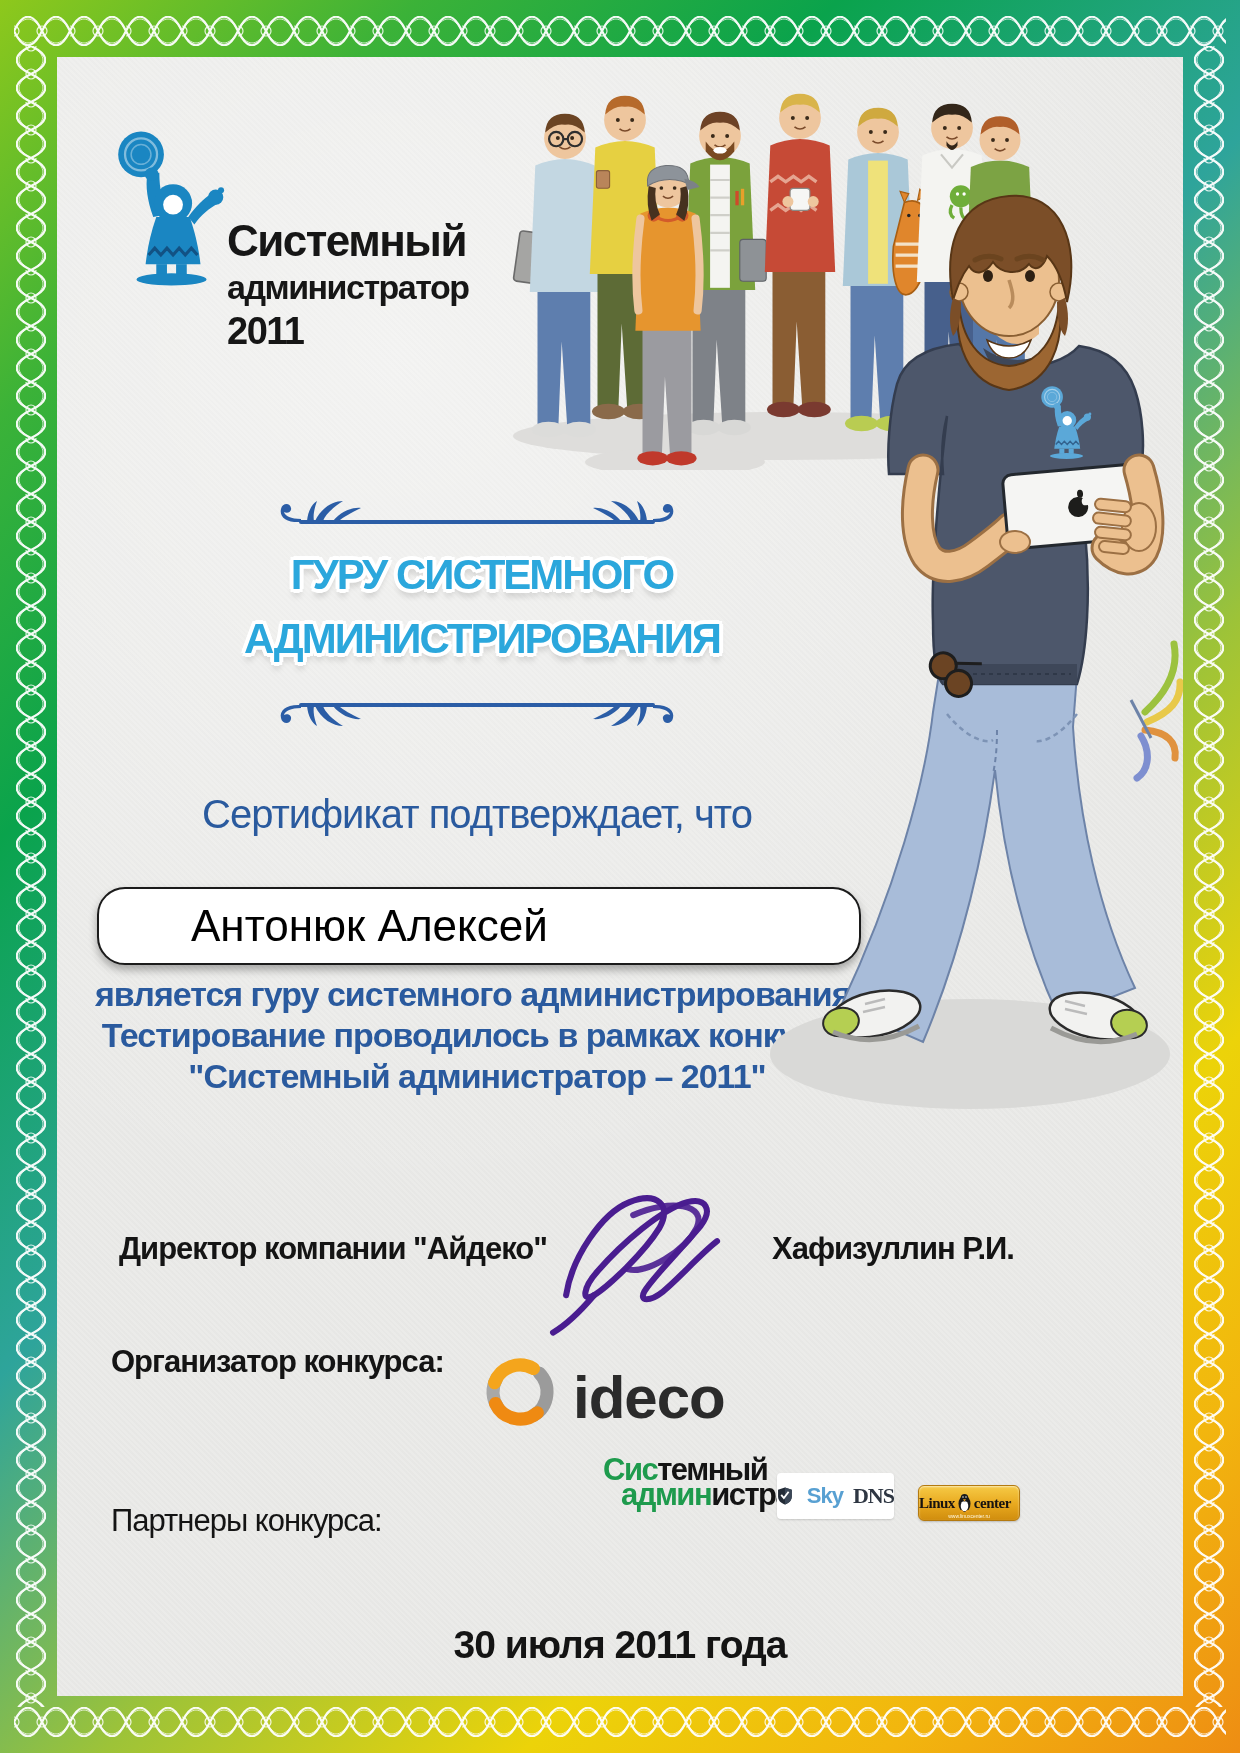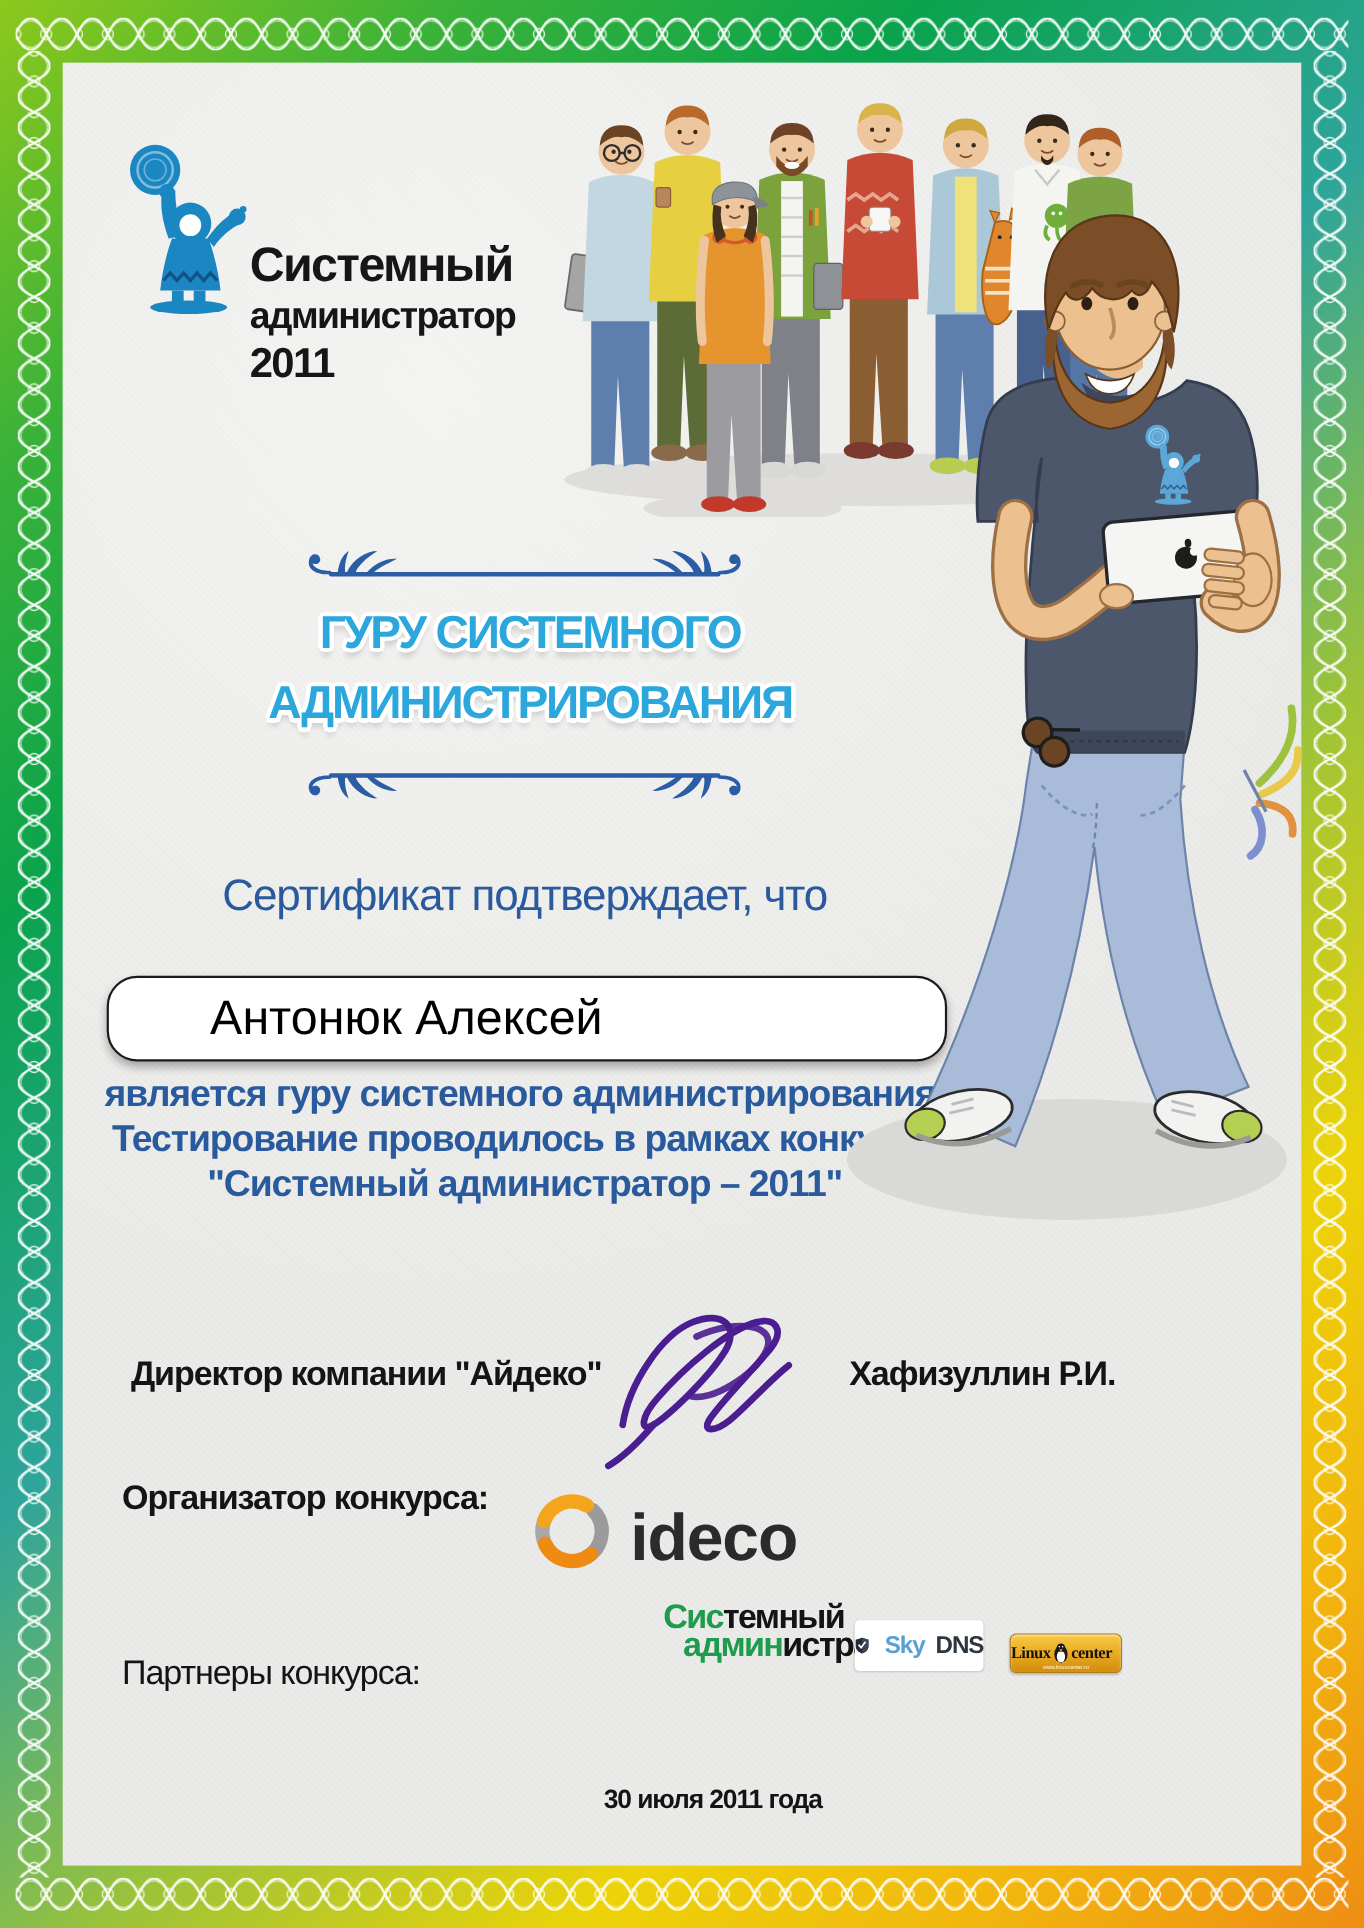"DNS" .skydns .dns { font-family: none -> Liberation Serif, serif }
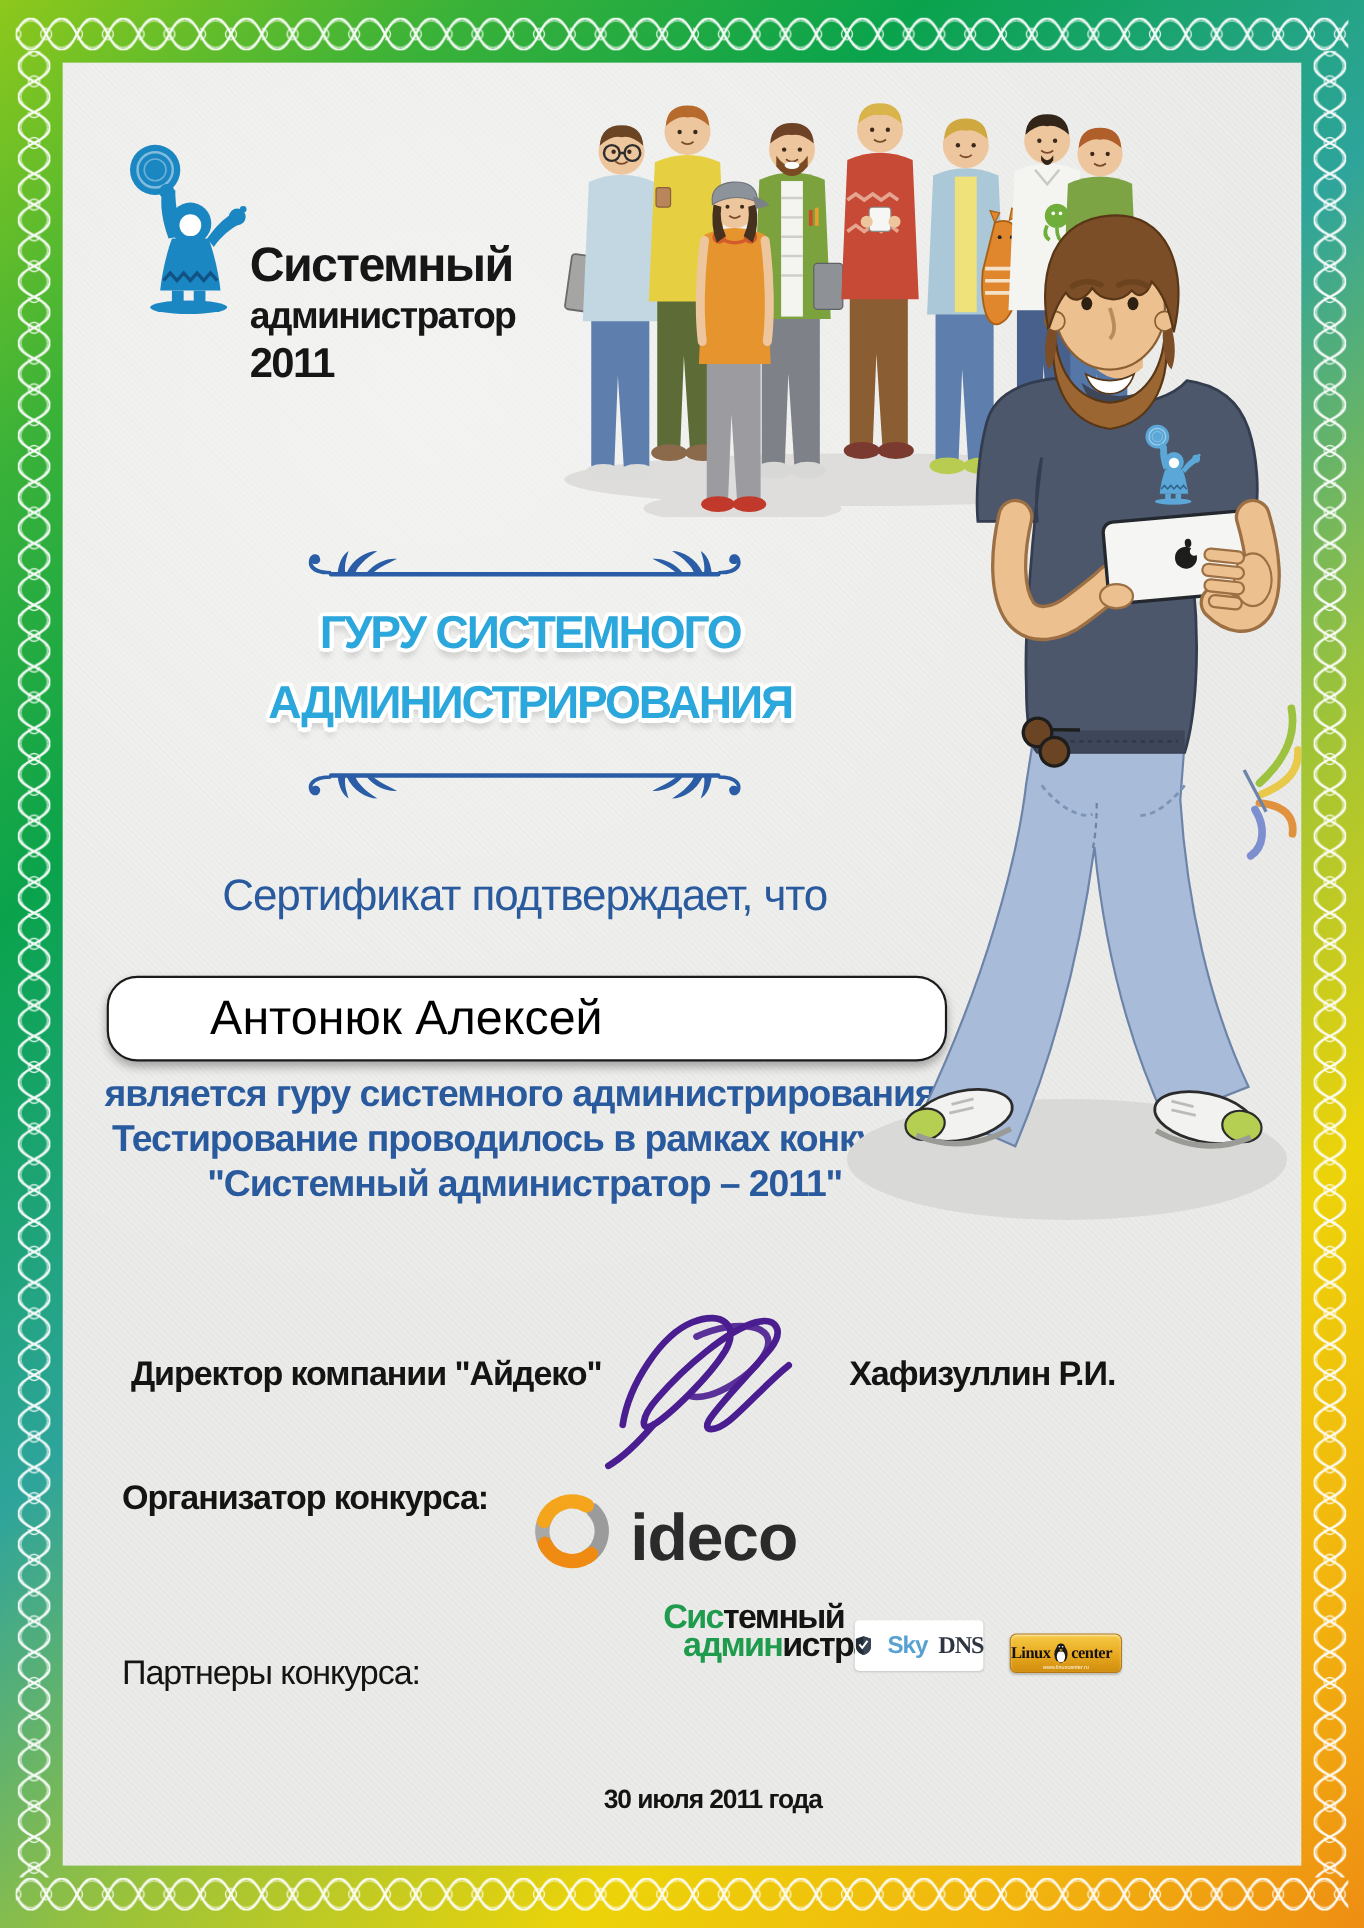"30 июля 2011 года" .issue-date { font-size: 24px -> 39px; margin-left: 28px -> none }
